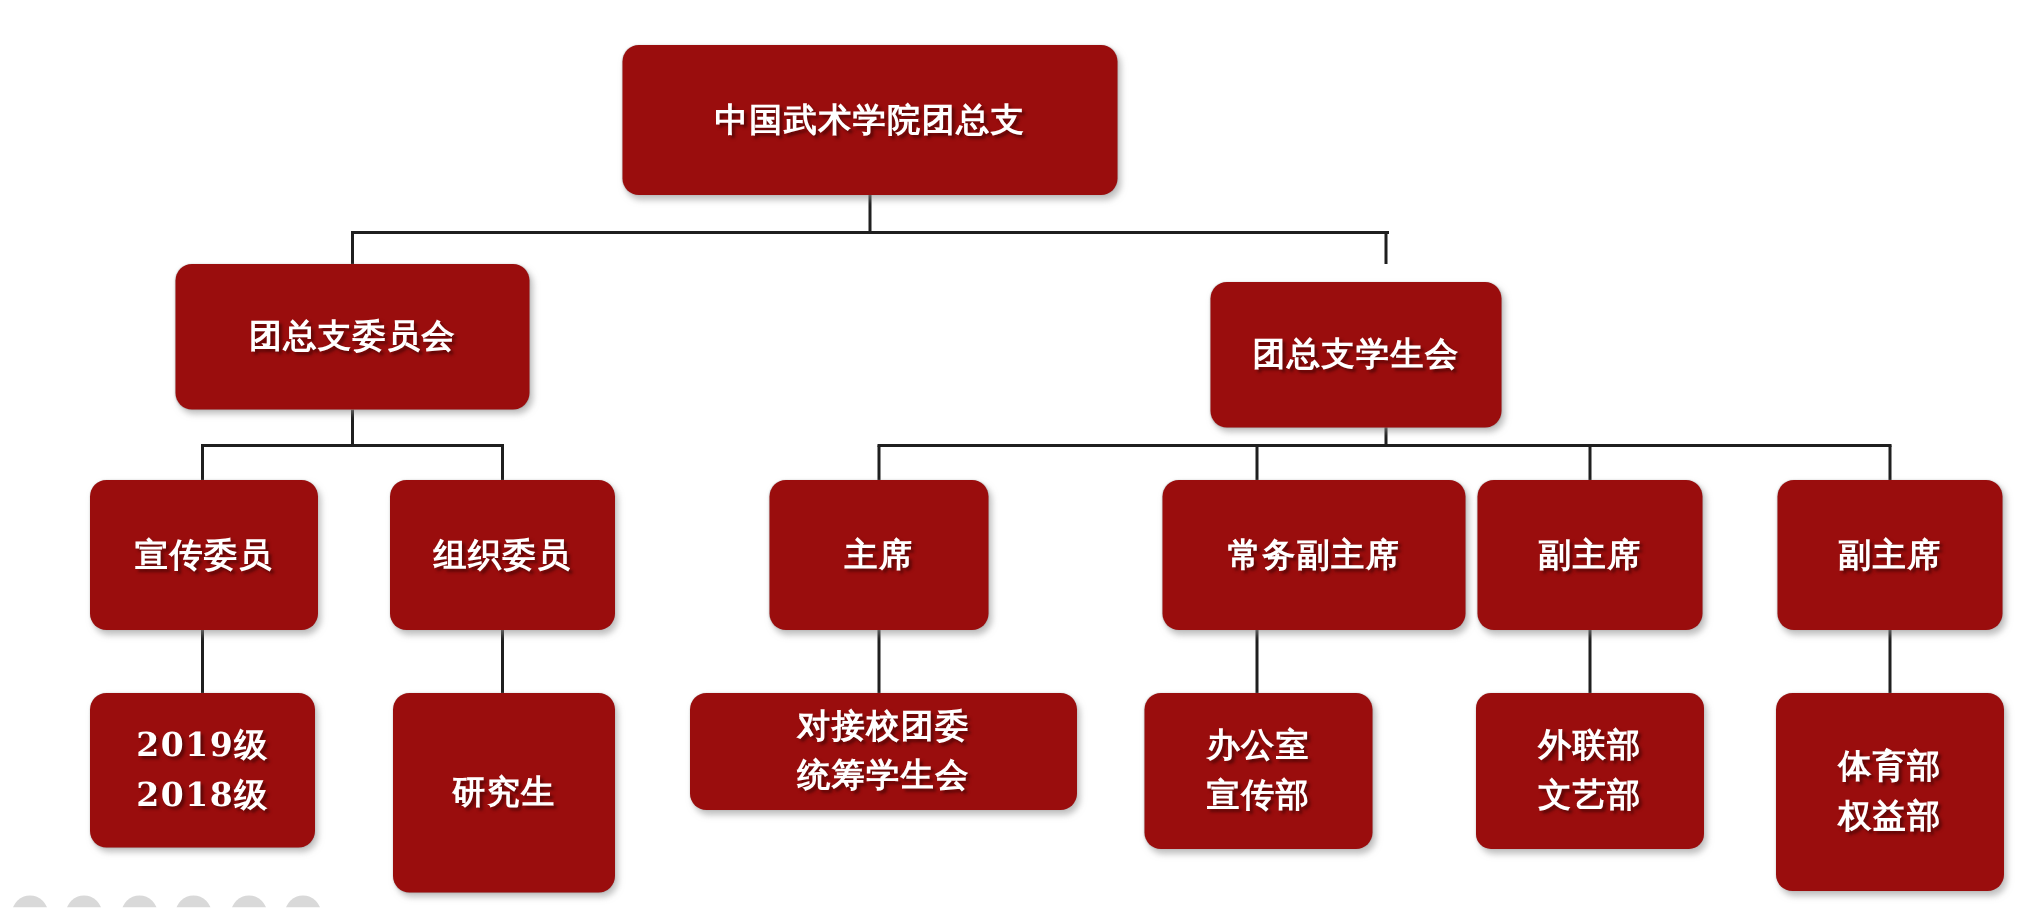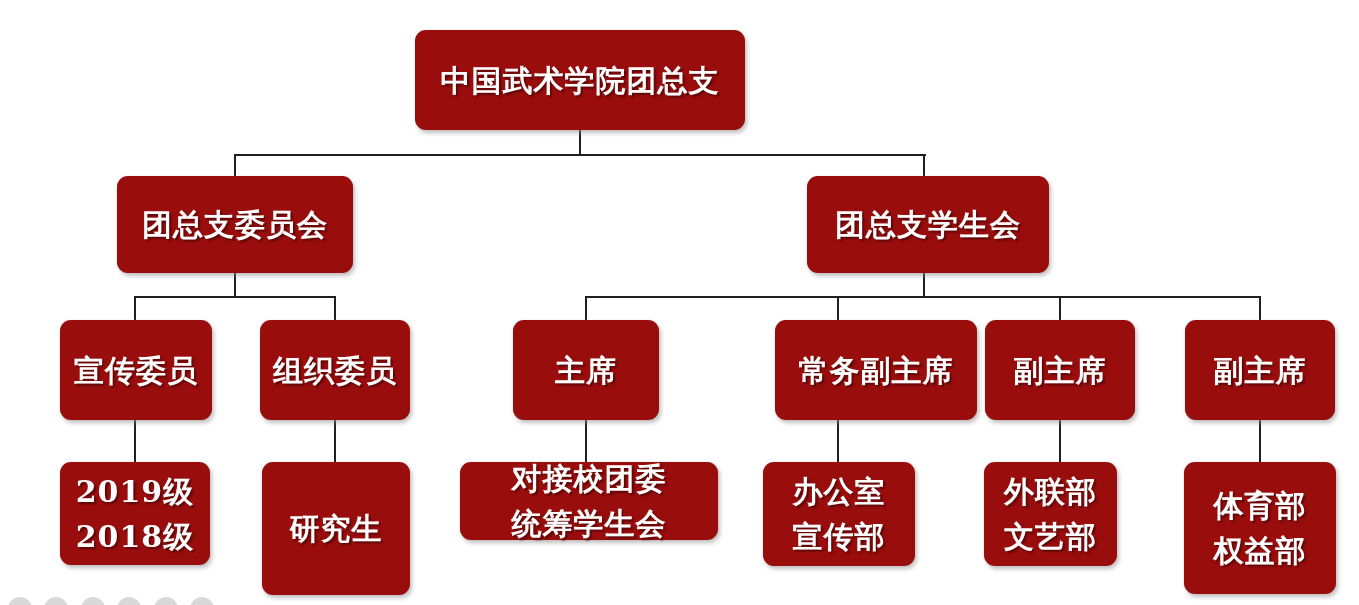"中国武术学院团总支" .box { font-size: 30px -> 22px }
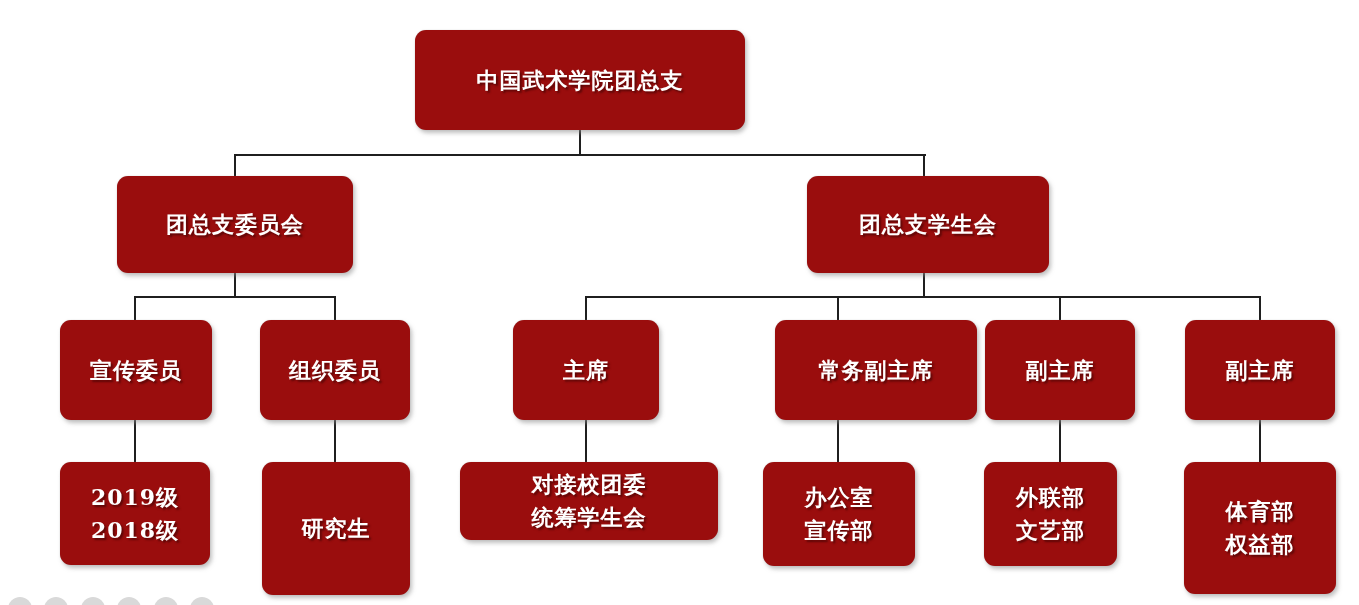"团总支学生会" #n-student-union { top: 176px -> 188px; width: 242px -> 194px }
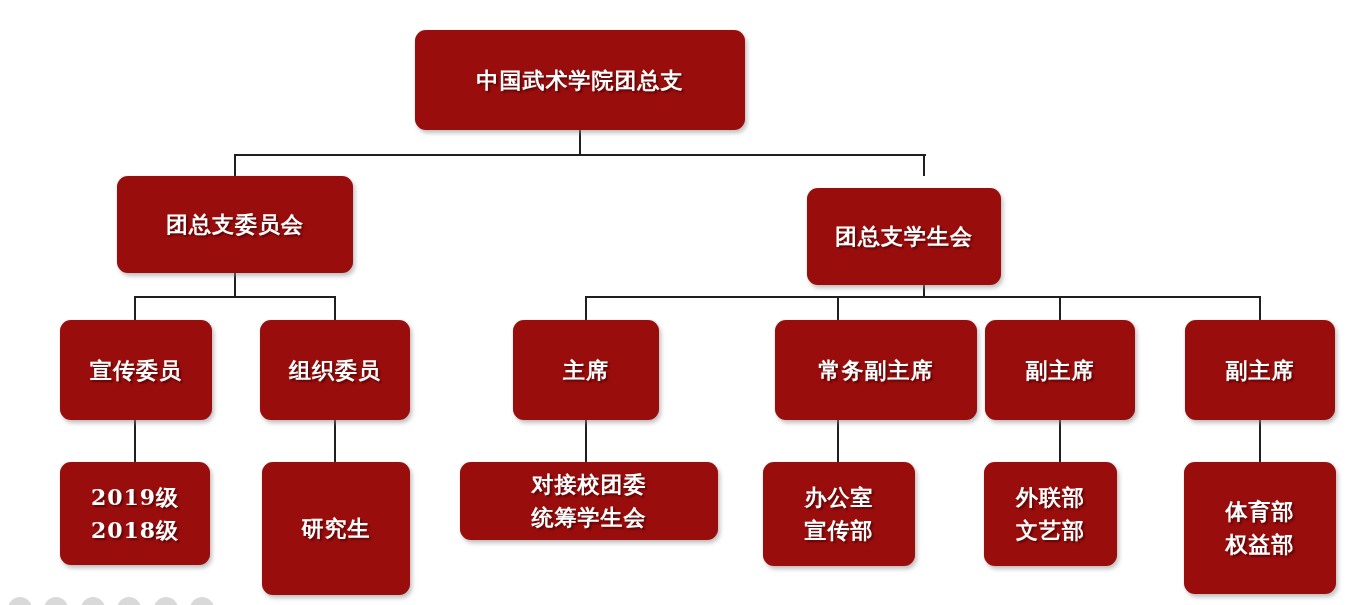"外联部" #n-external-arts { border-radius: none -> 10px; width: 133px -> 152px }
